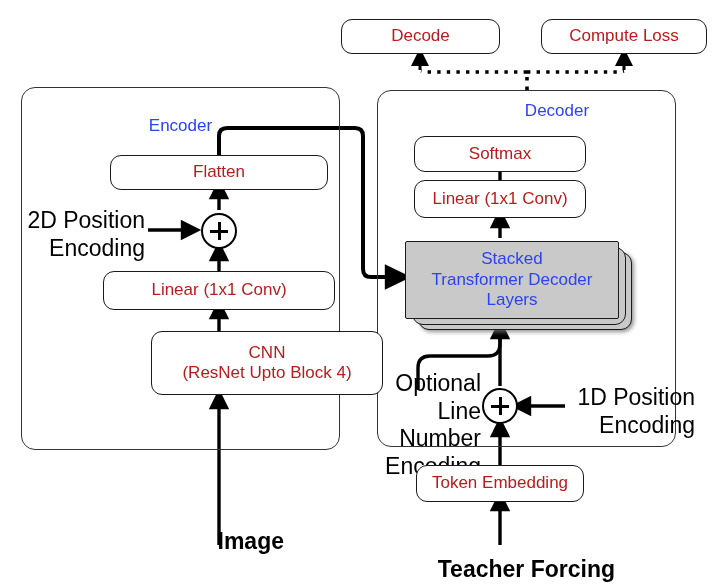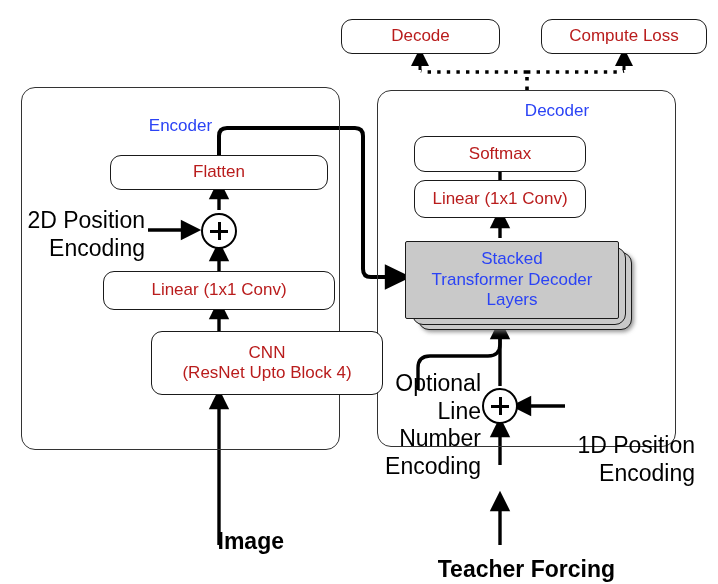"1D Position" div.free-label { margin-top: 48px -> none }
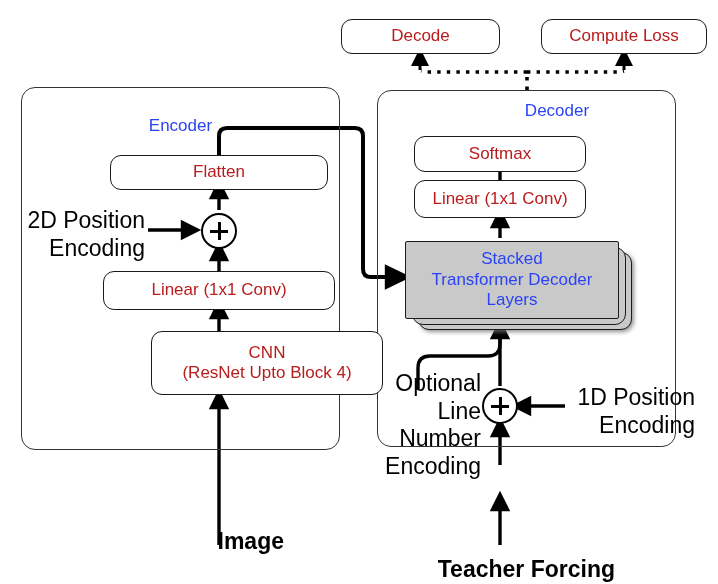"Token Embedding" div.node-box { html: none -> <div>Token Embedding</div> }
